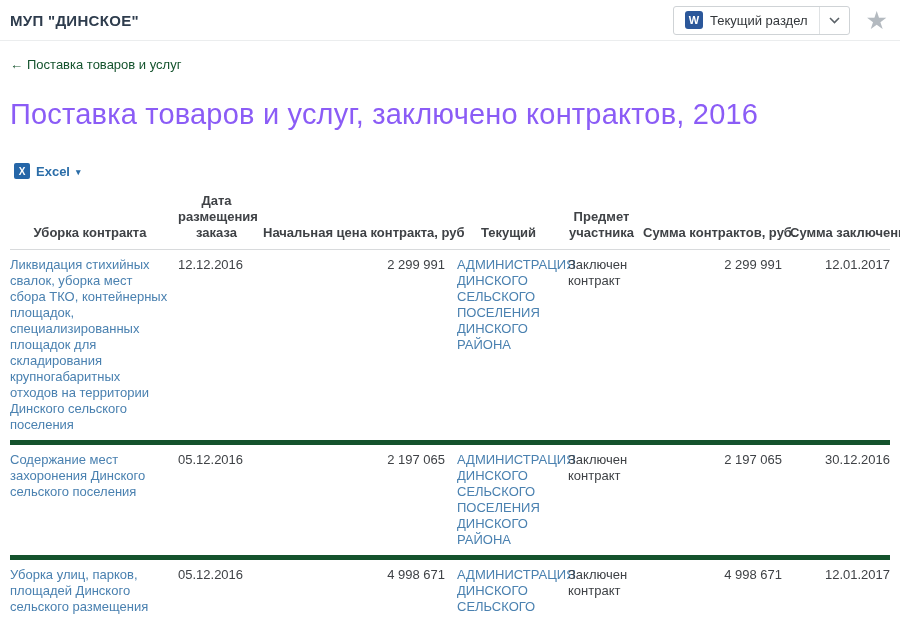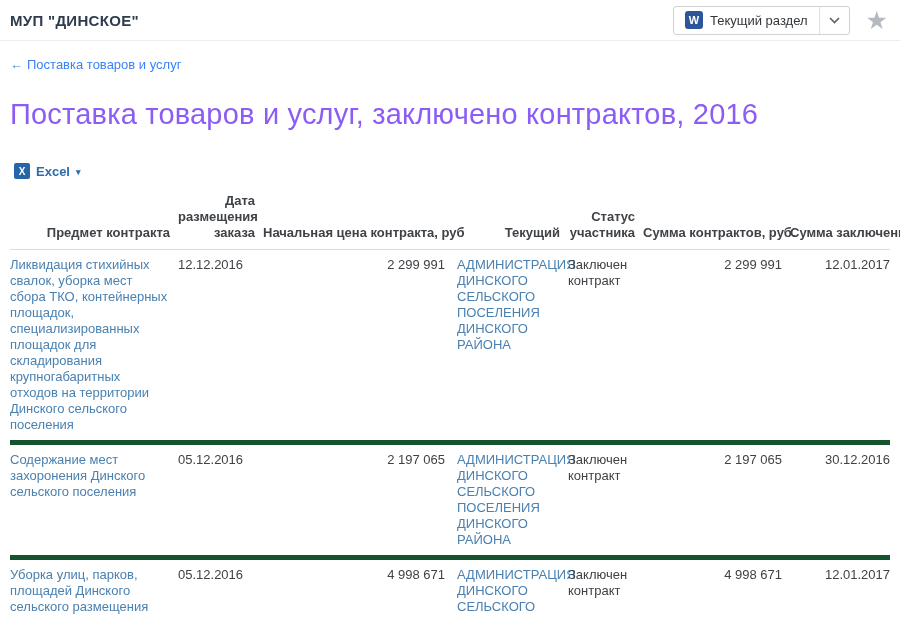"← Поставка товаров и услуг" .back-link { color: #3b82f6 -> #14532d }
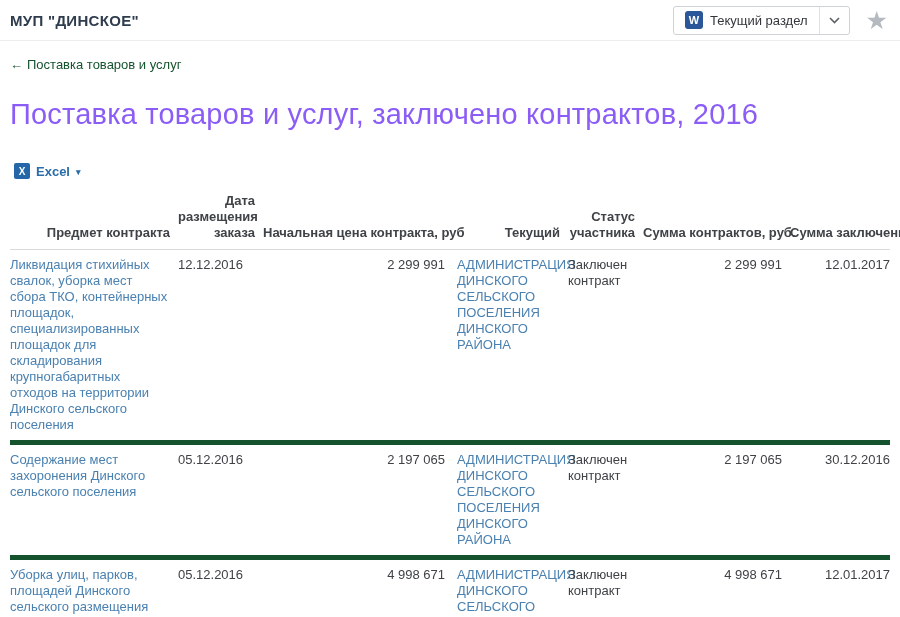"Дата размещения заказа" .contracts th { text-align: right -> center }
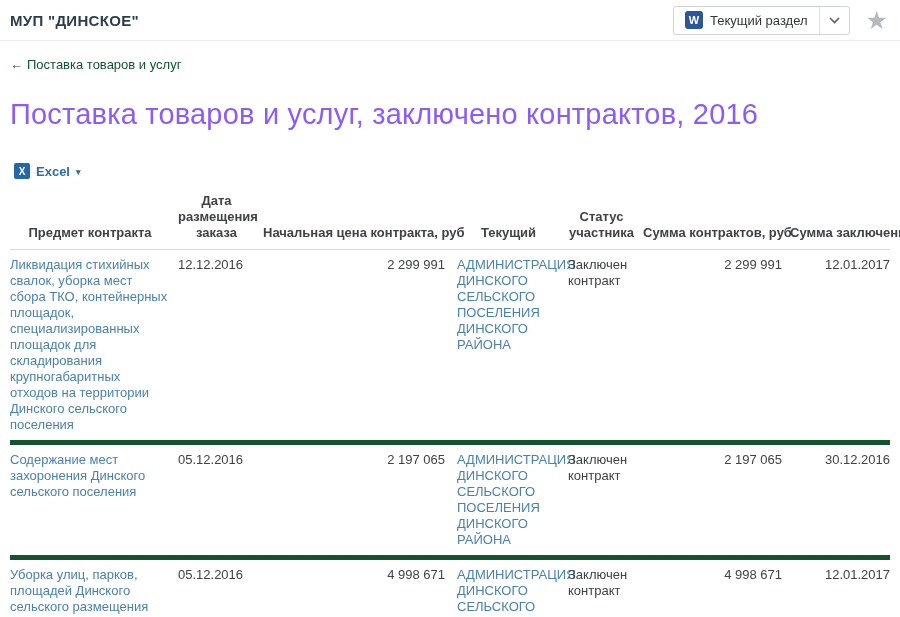"Статус участника" th { text: Статус -> Предмет }
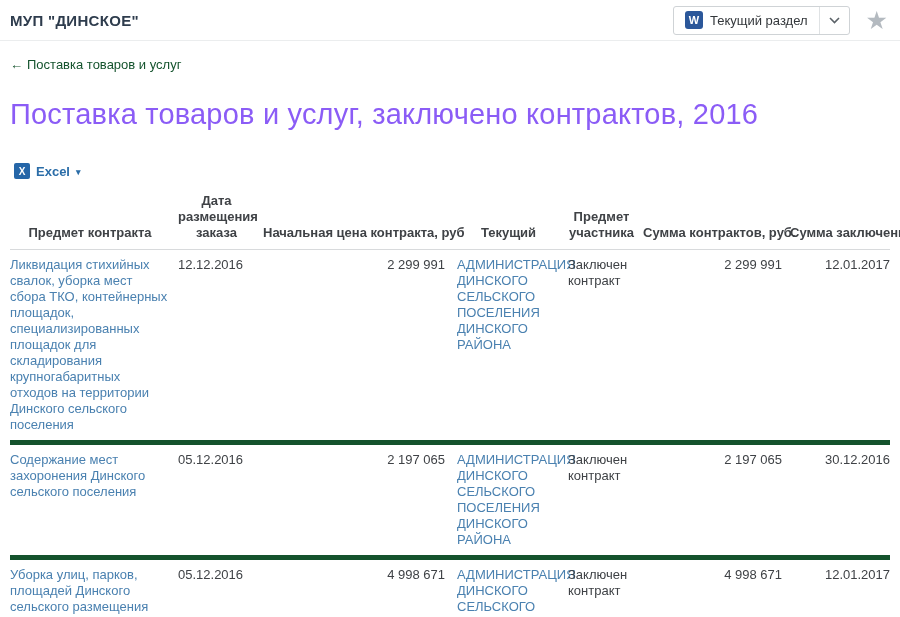"Предмет контракта" th { text: Предмет -> Уборка }
